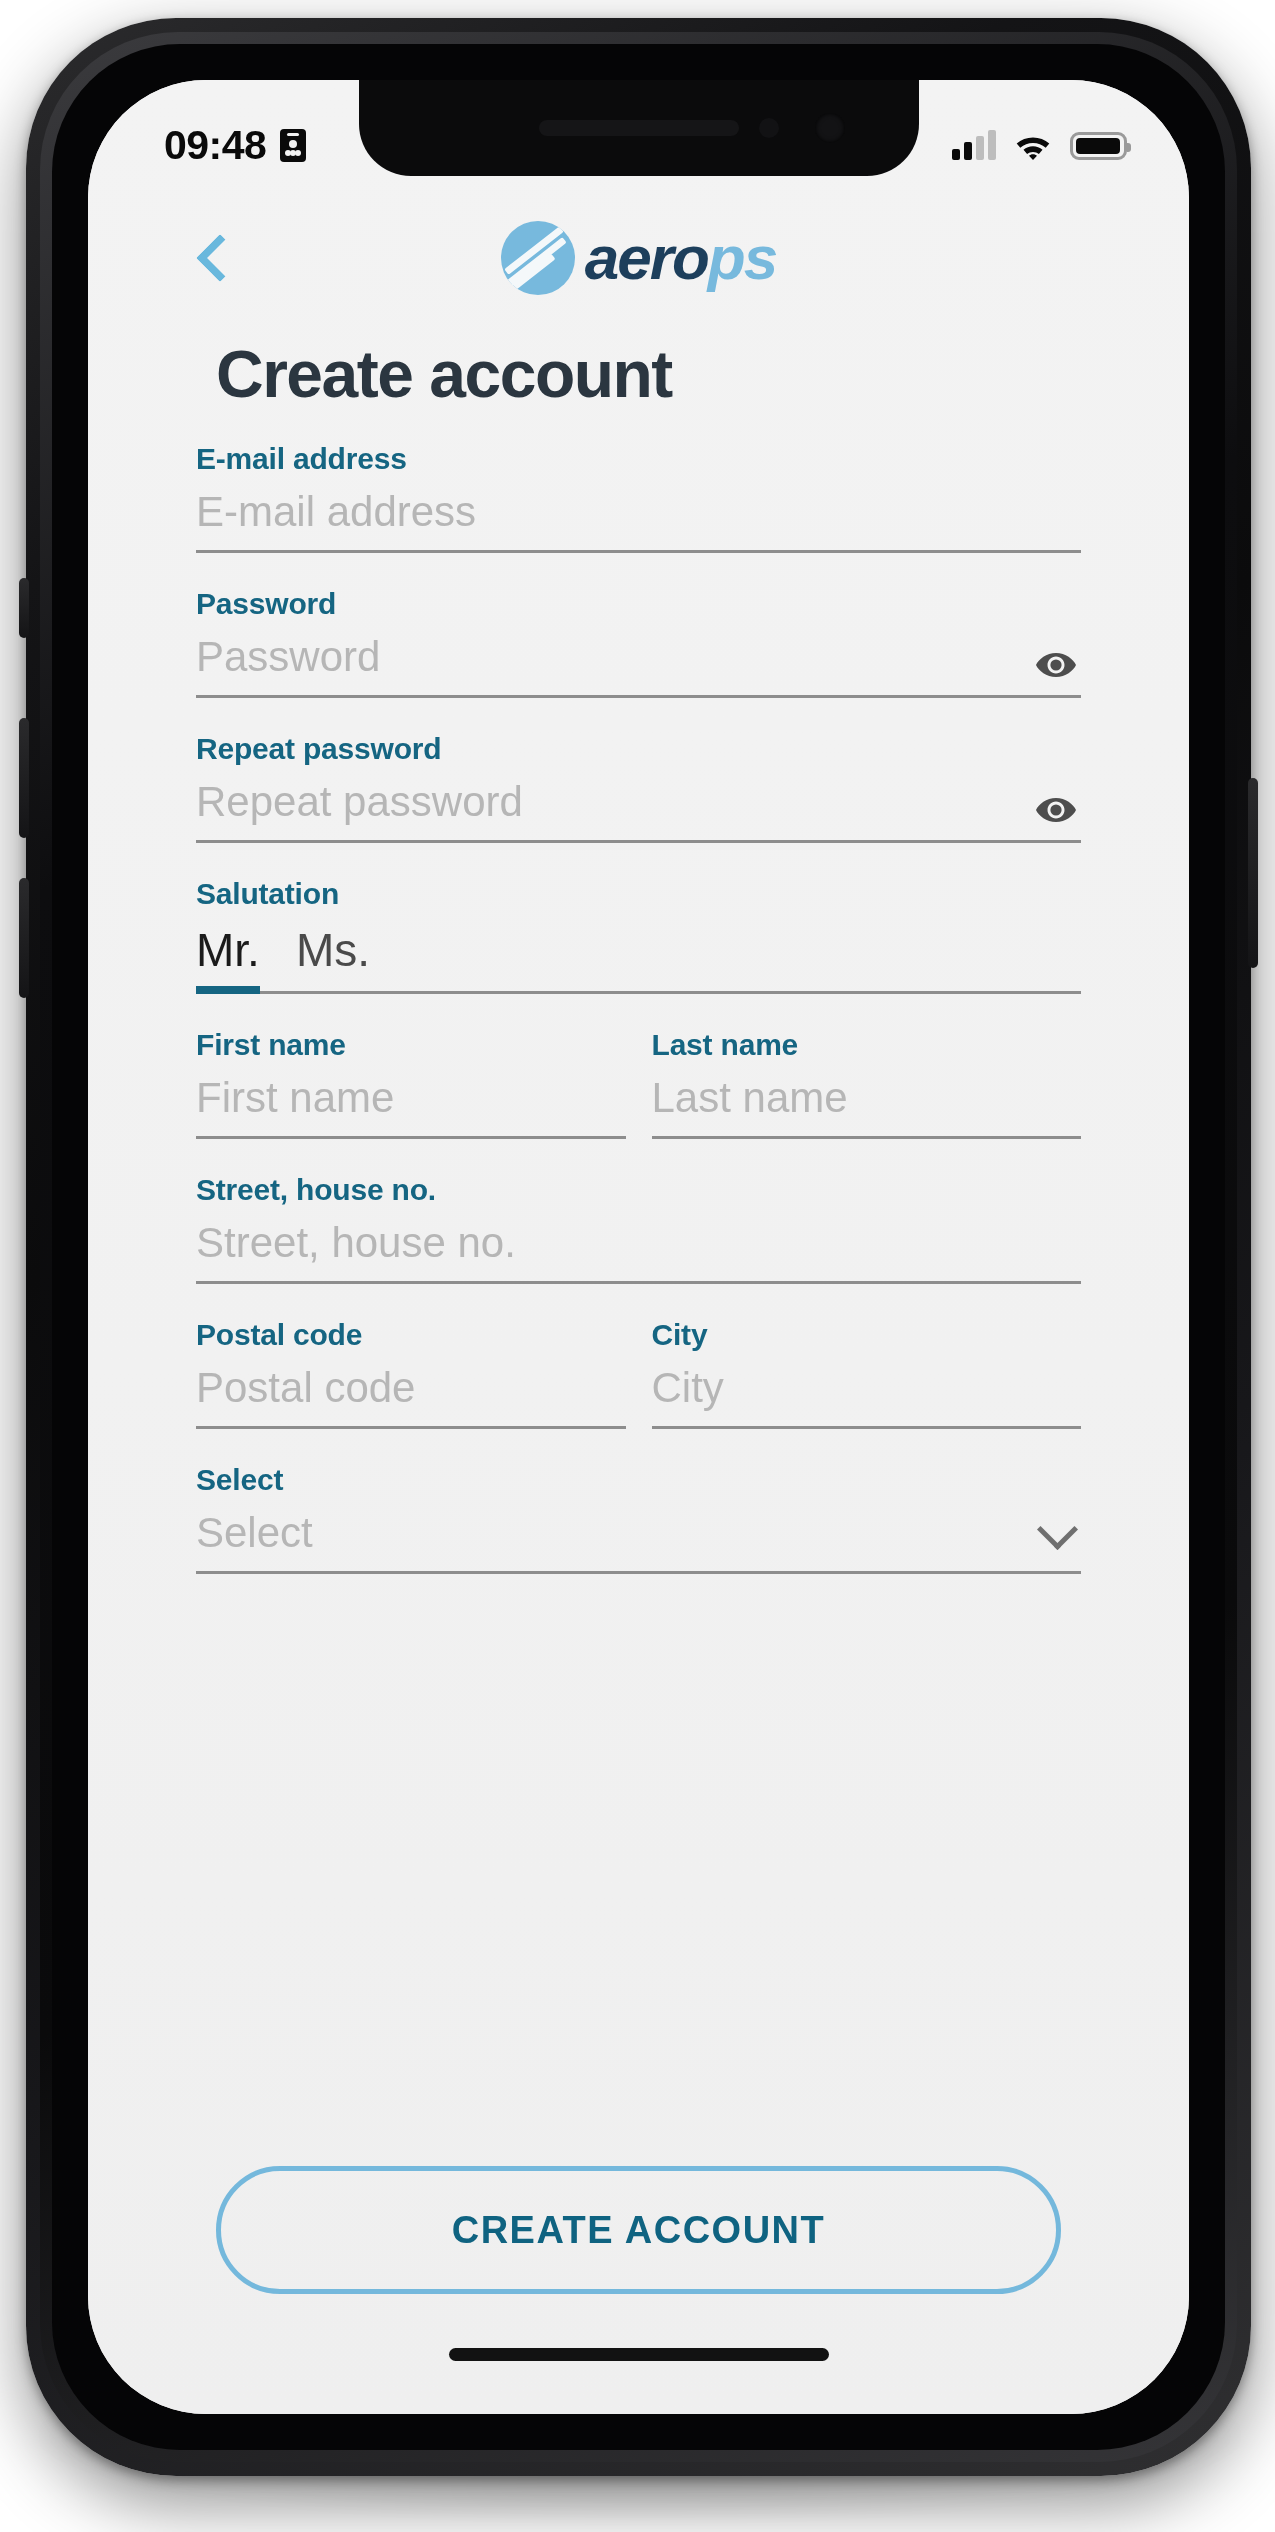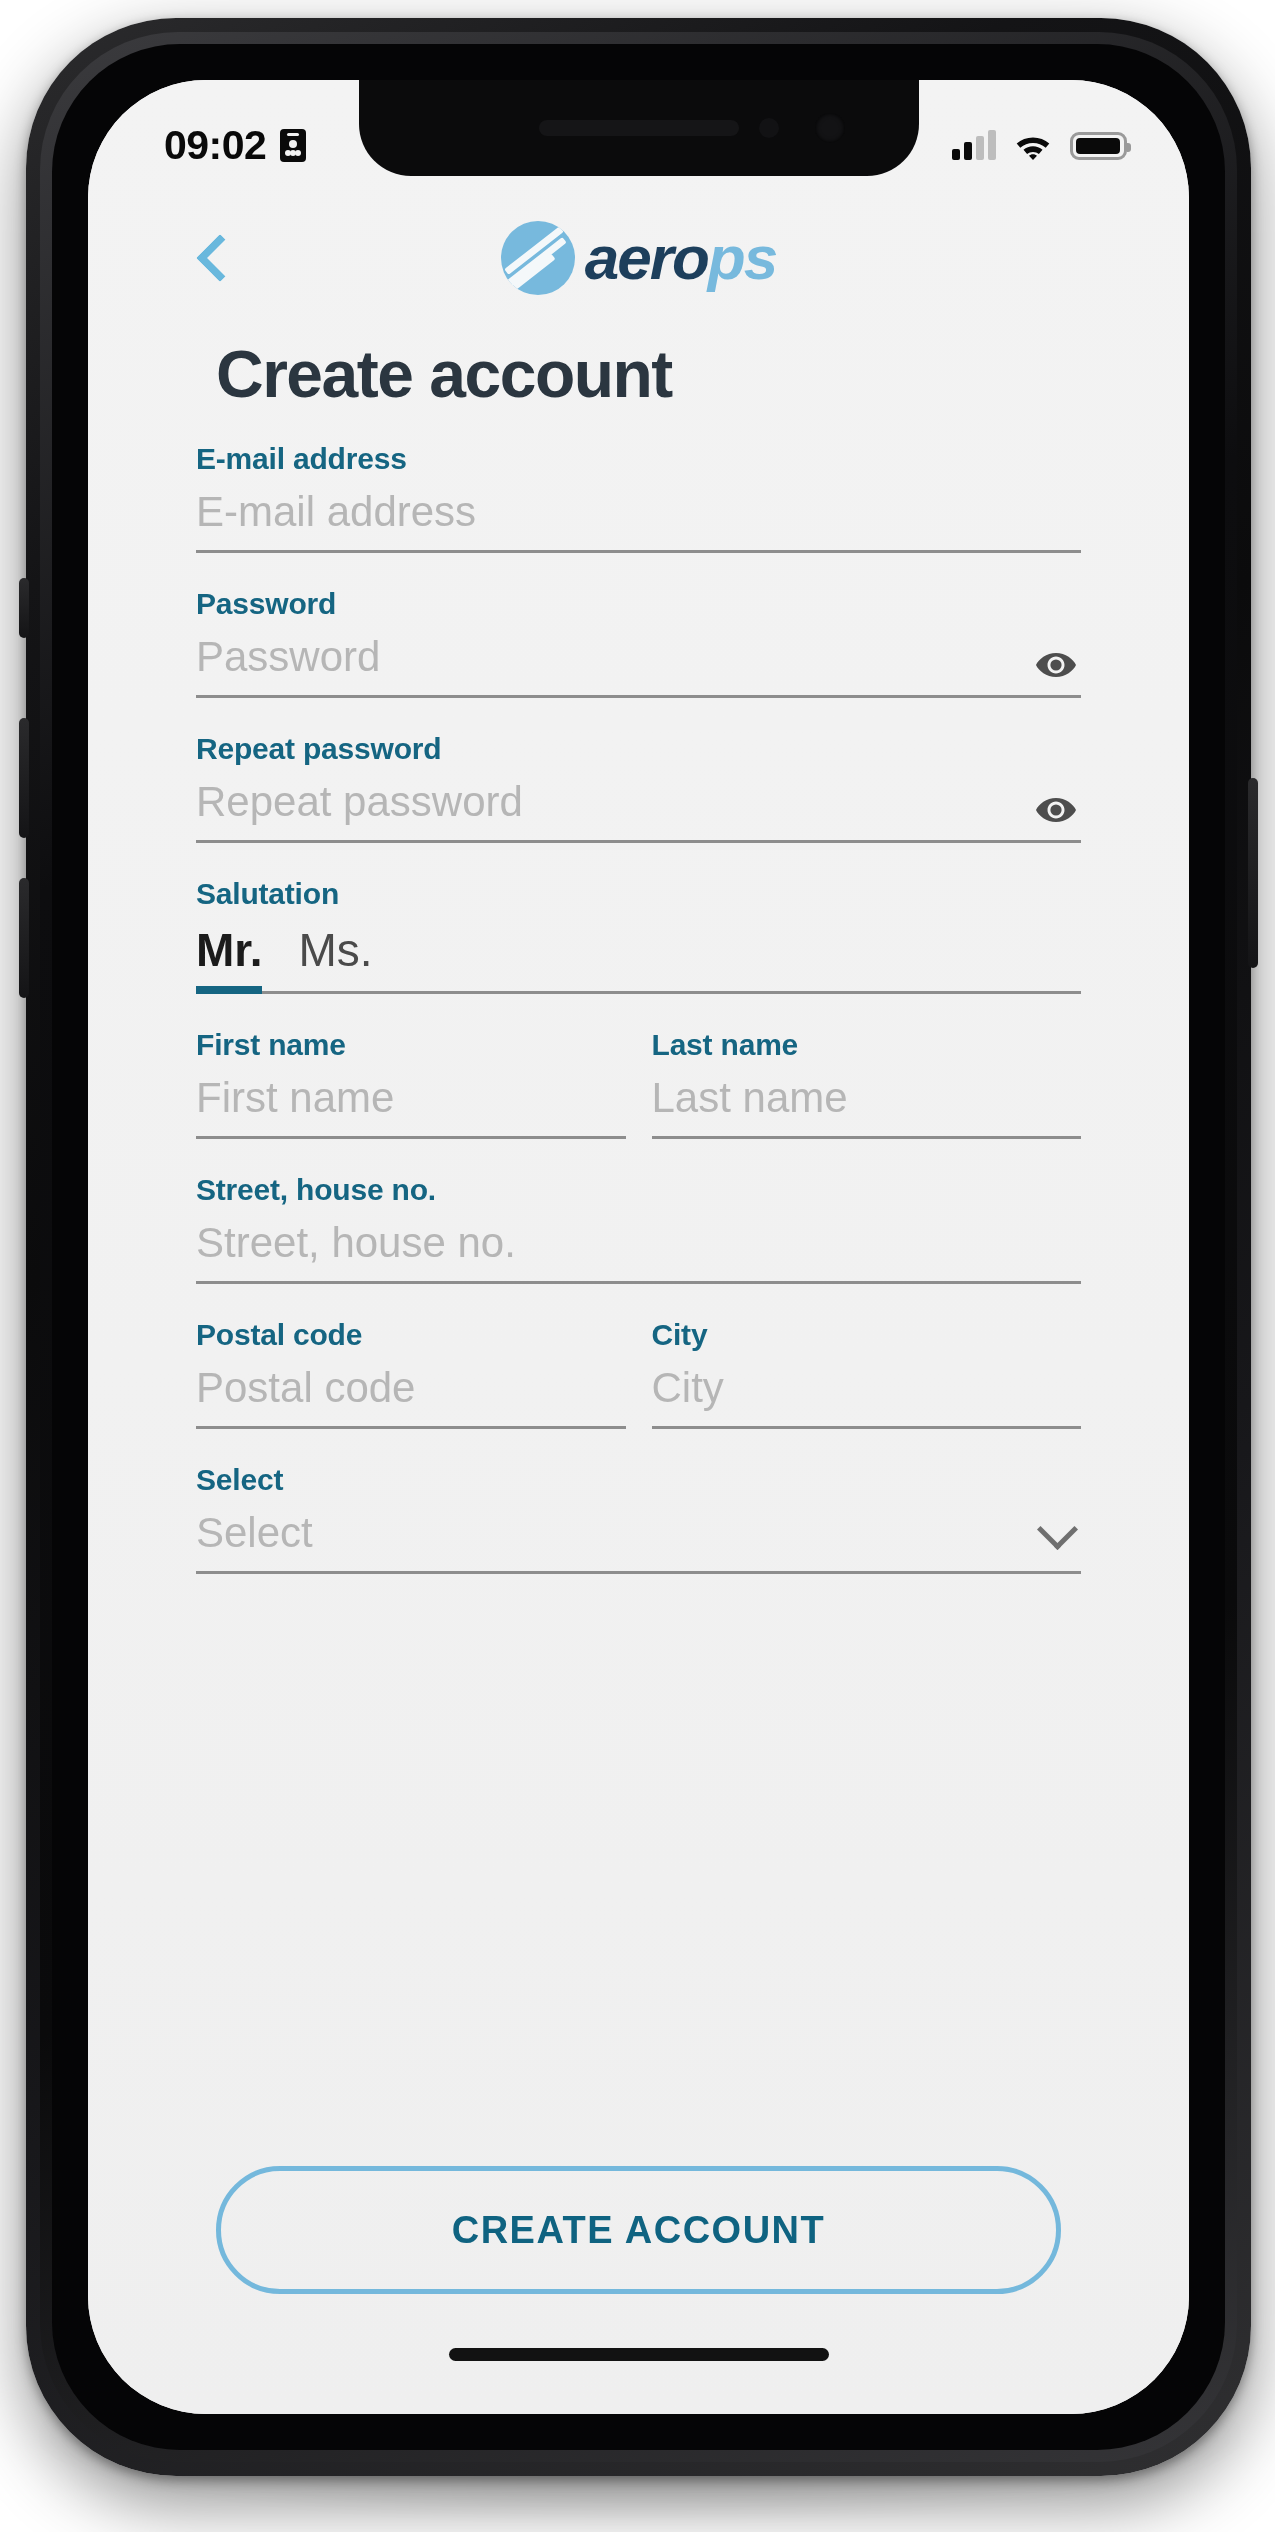"09:02" div.clock { text: 09:02 -> 09:48 }
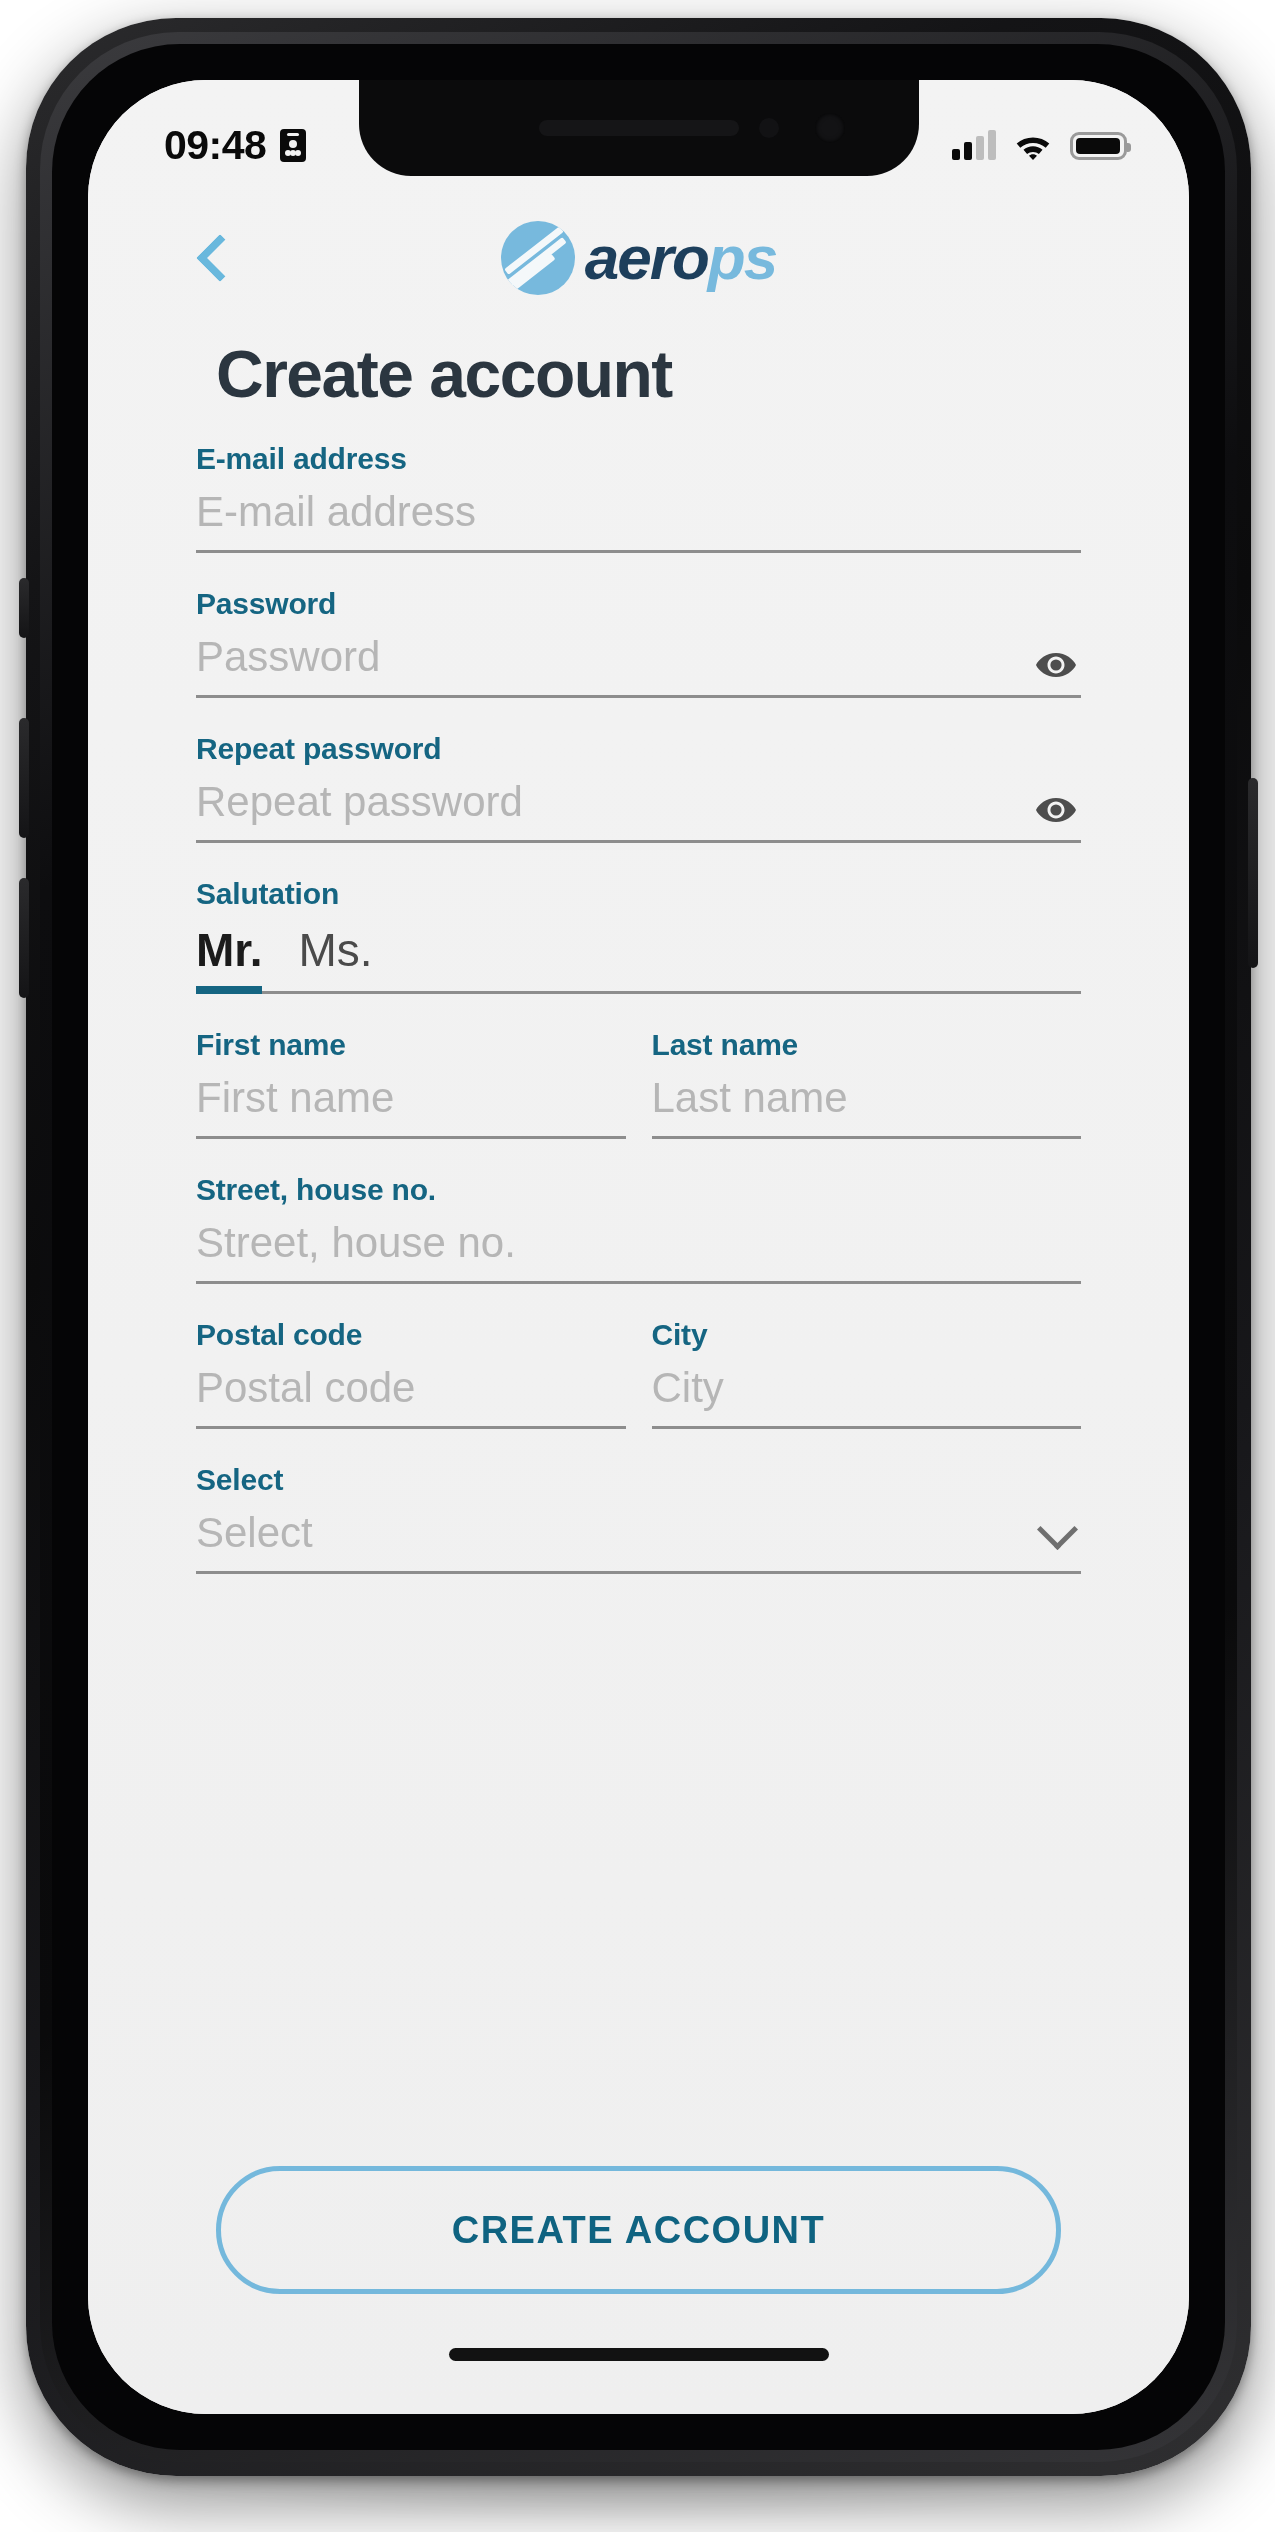"Mr." .salutation-opt.selected { font-weight: bold -> normal }
